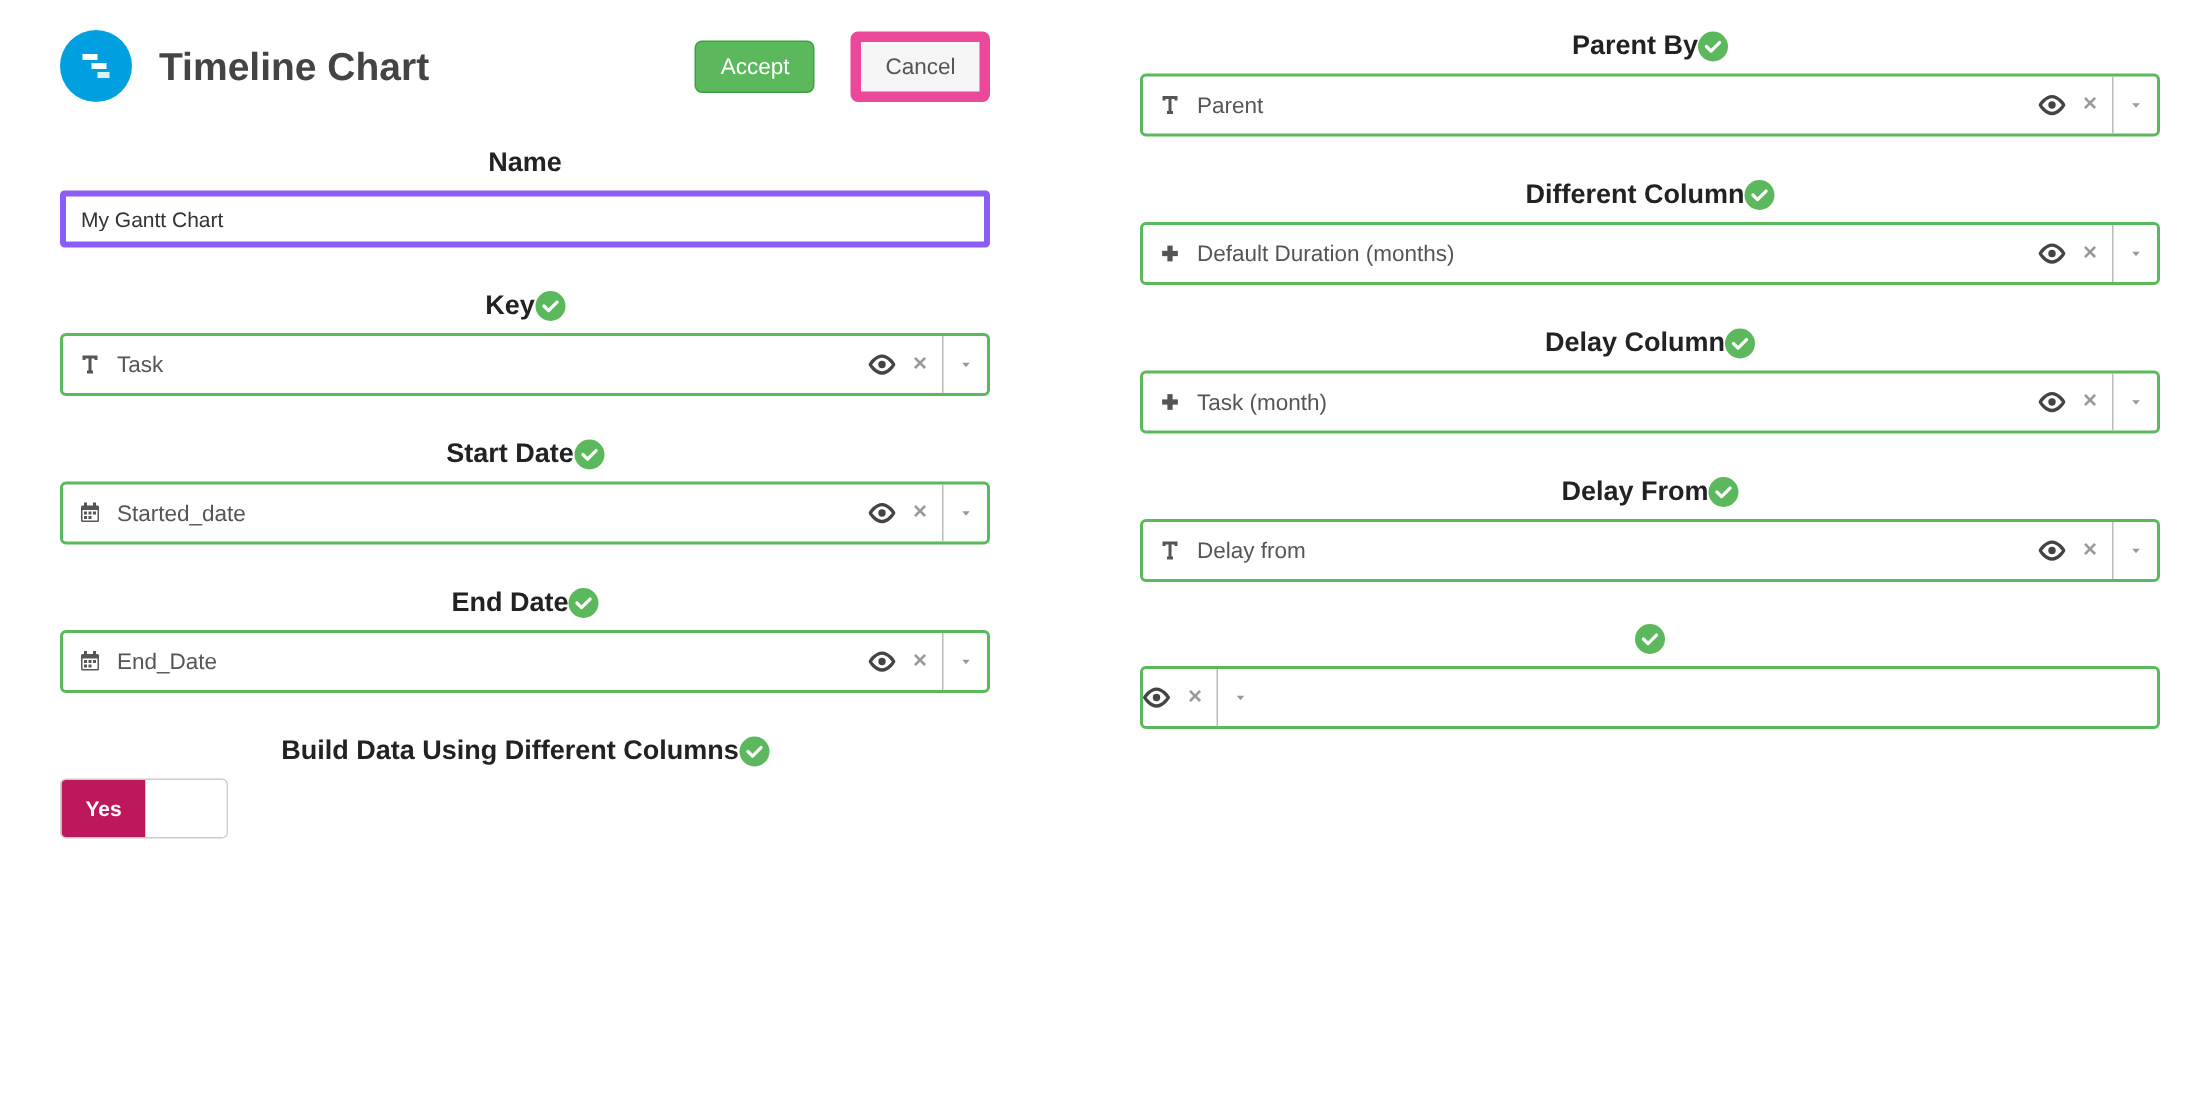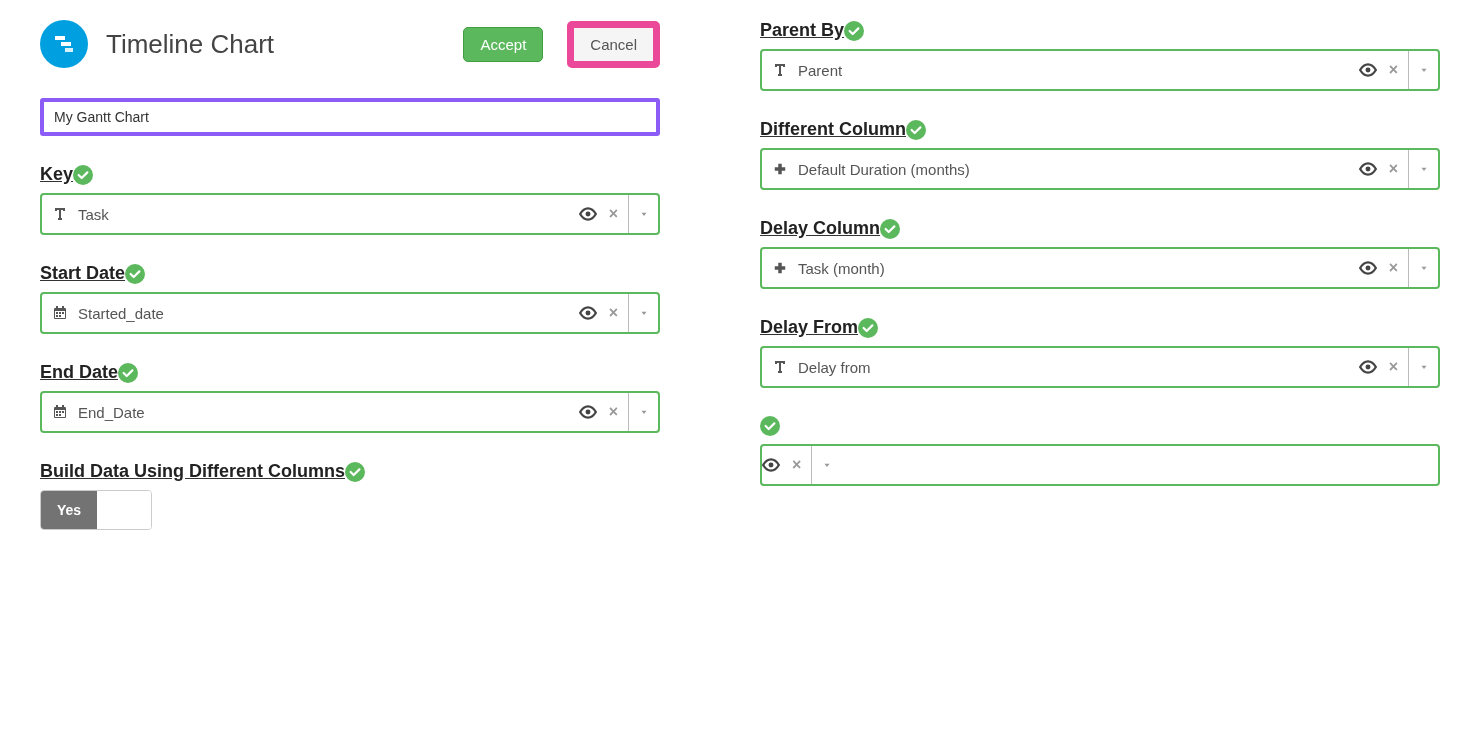"Timeline Chart" .header-title { font-weight: normal -> bold }
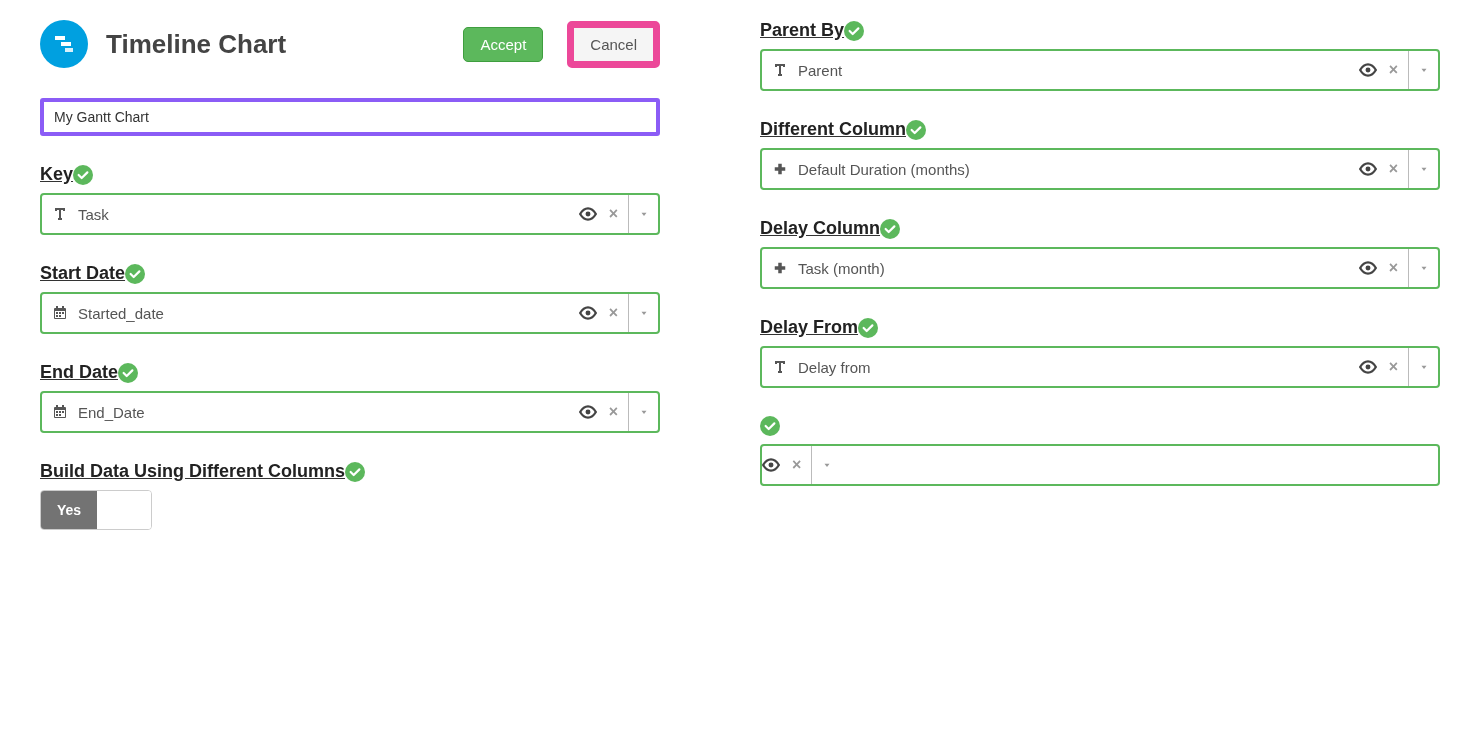"Parent By" .label-row { justify-content: flex-start -> center; text-decoration: underline -> none }
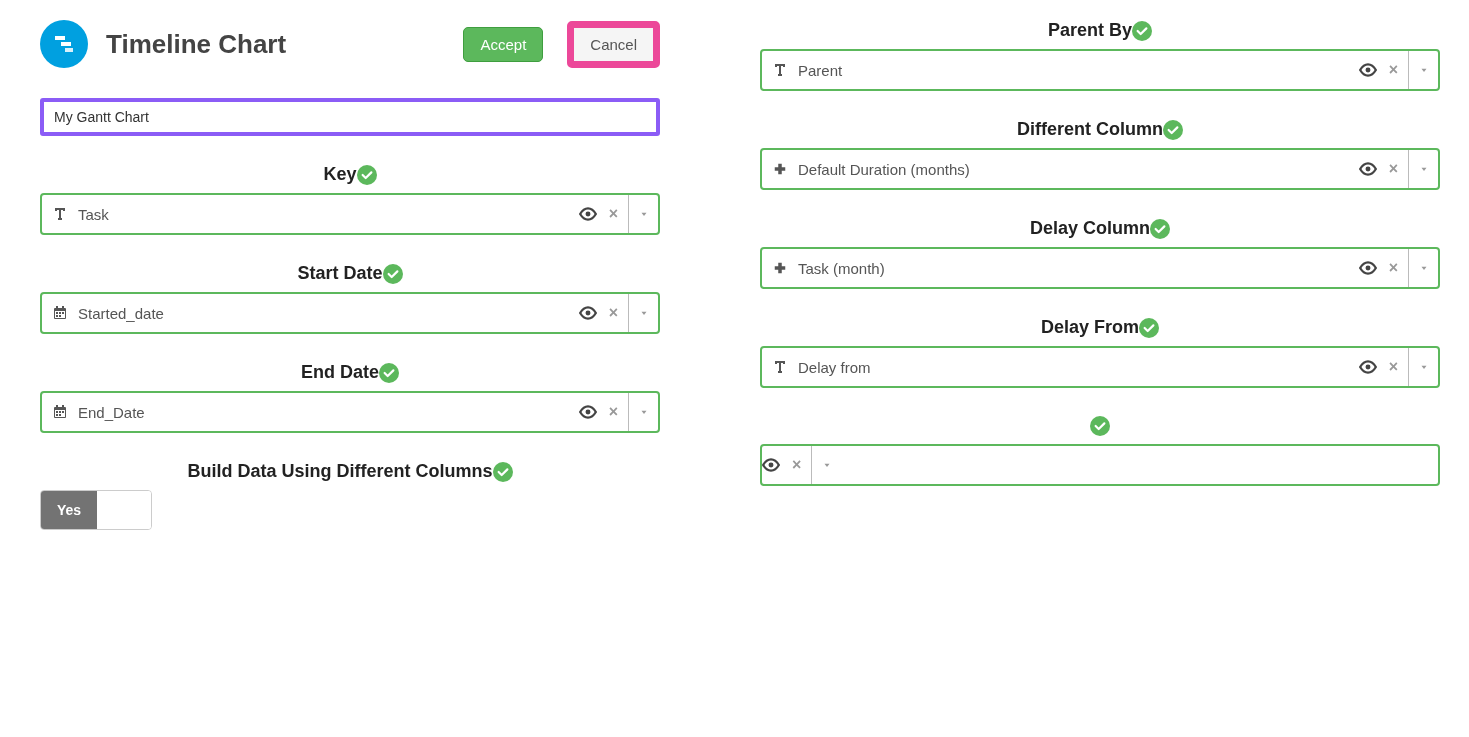"Name" div.label-row { html: none -> <div> <div>Name</div> </div> }
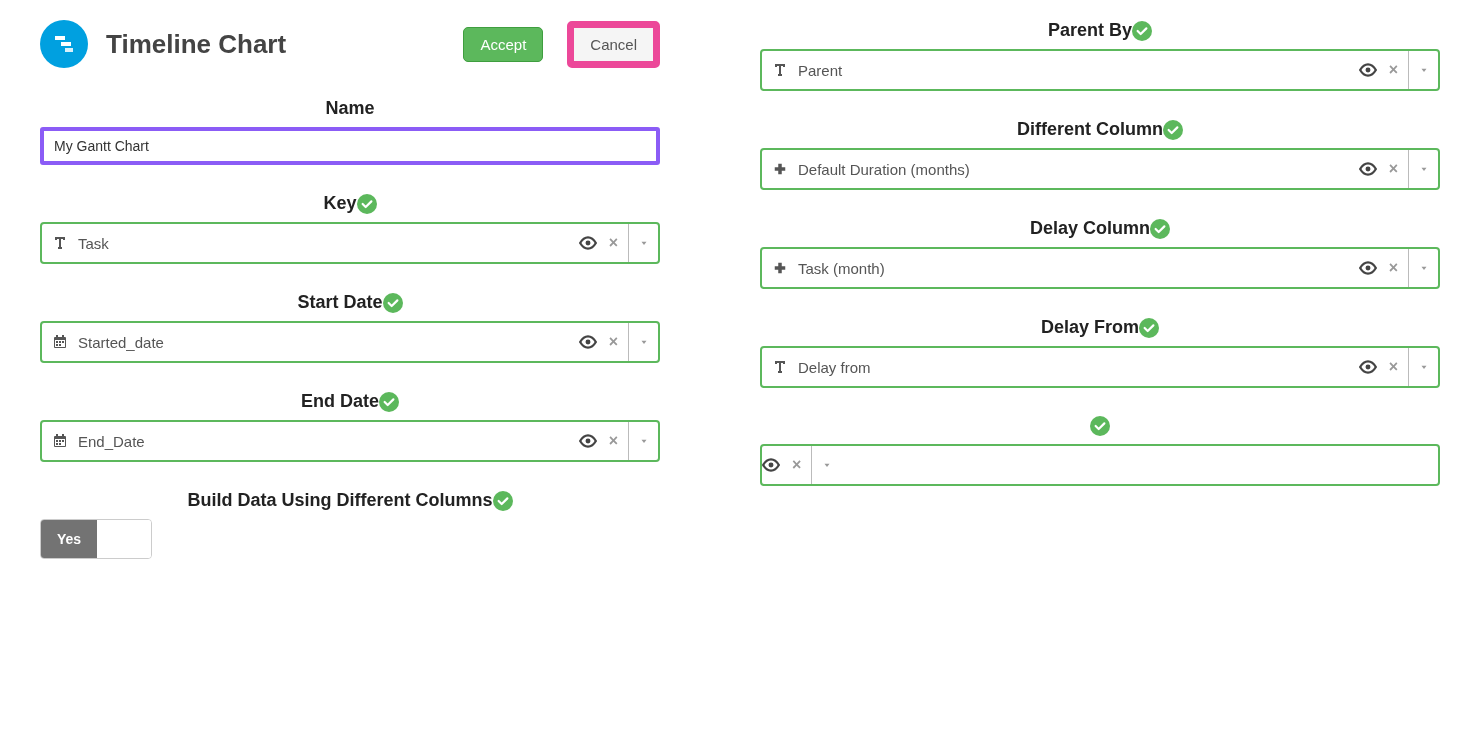"Yes" .toggle-on { background: #737373 -> #be185d }
